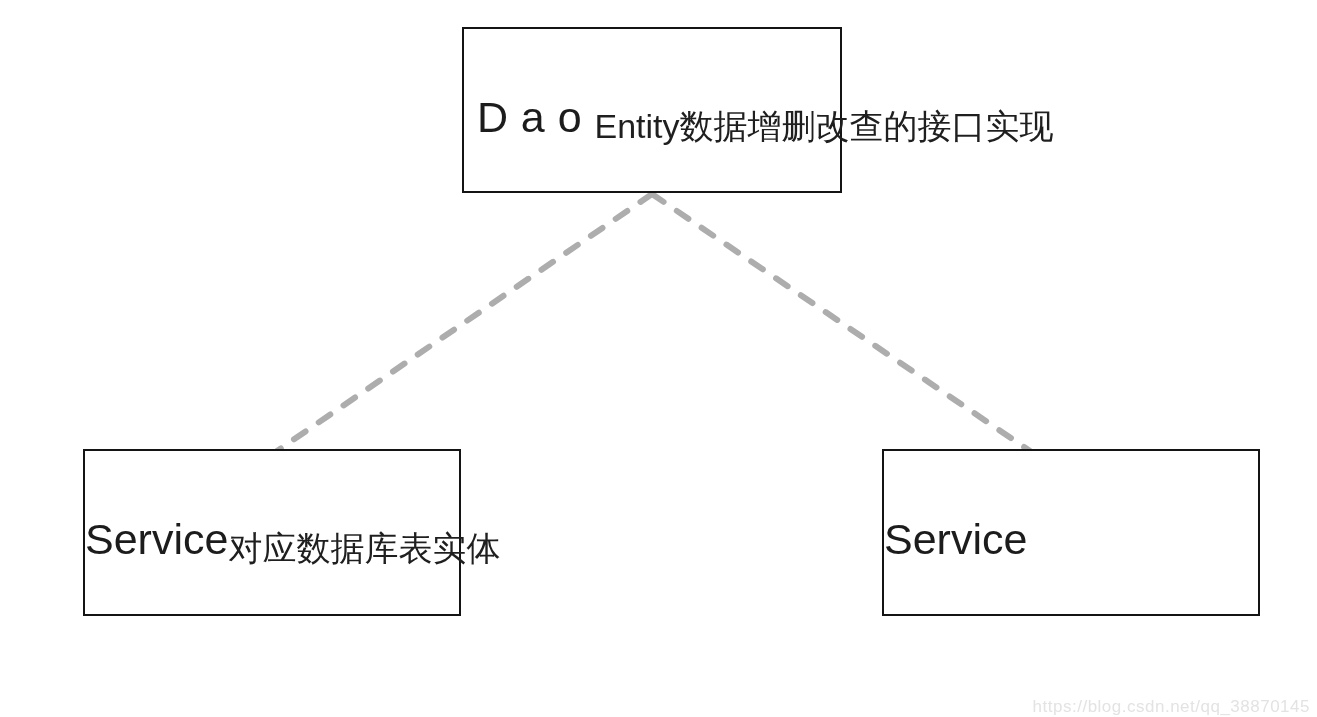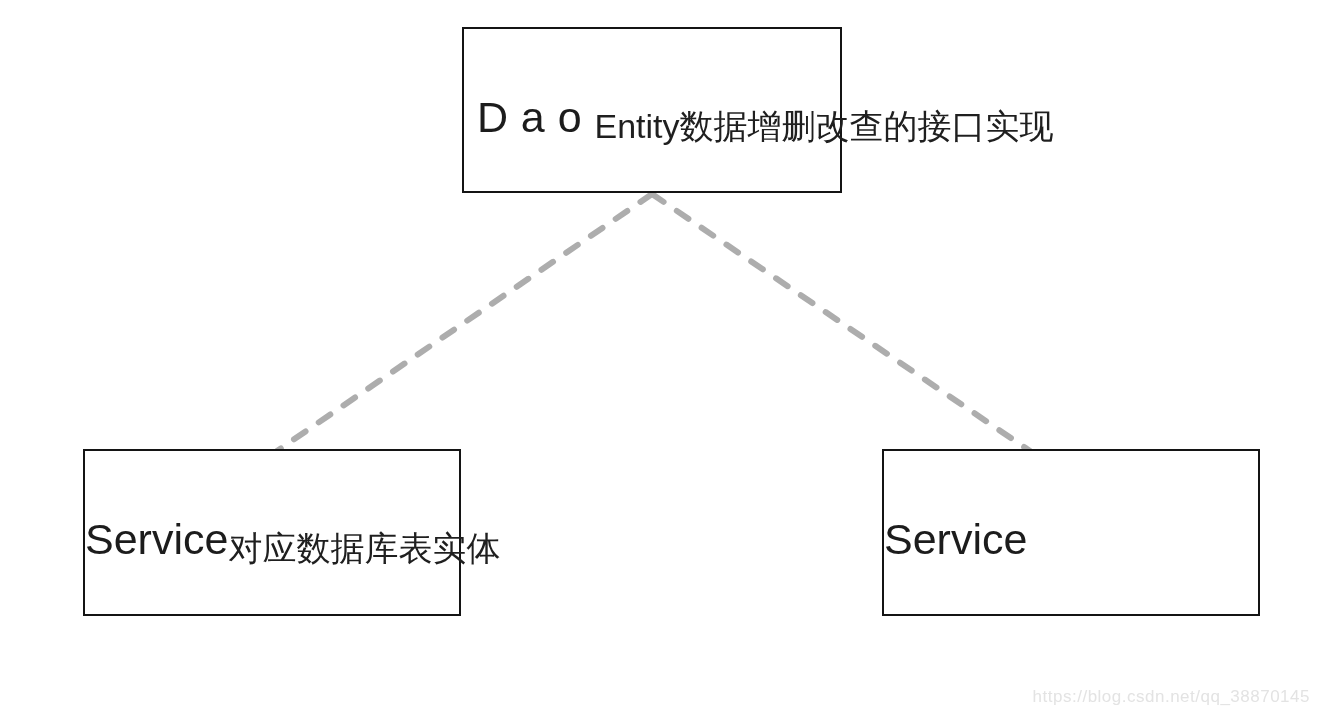"https://blog.csdn.net/qq_38870145" .watermark { bottom: 10px -> 0 }
